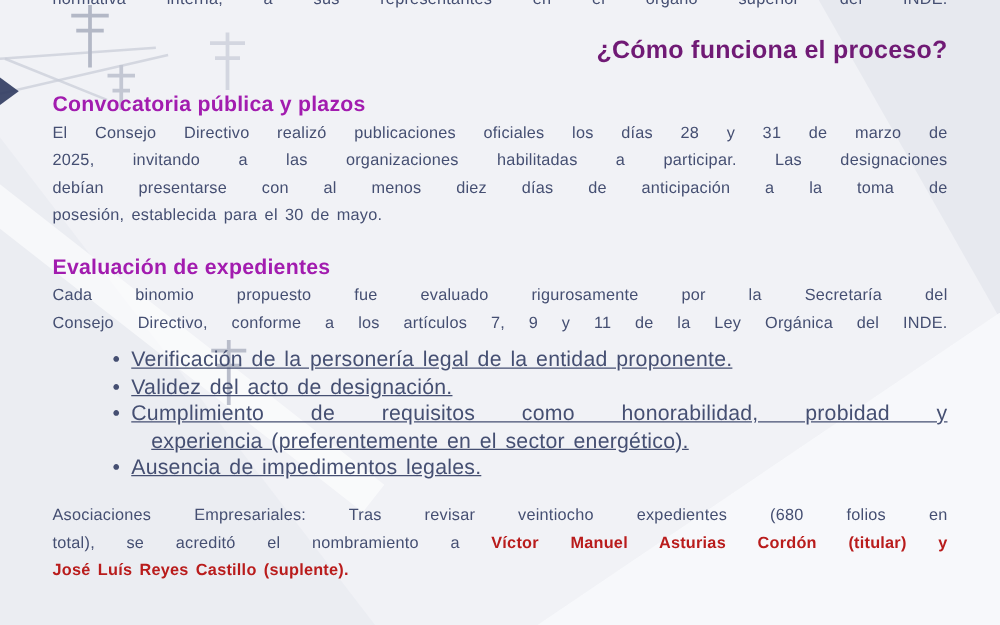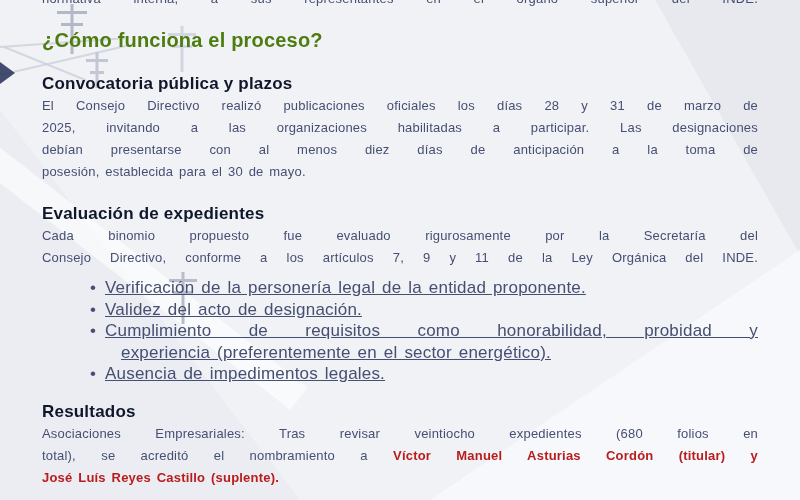"¿Cómo funciona el proceso?" h1 { color: #4d7c0f -> #701a75; text-align: left -> right }
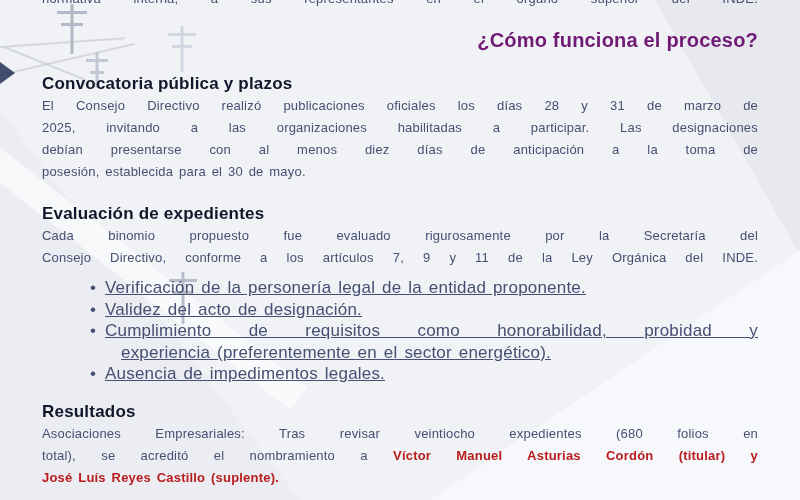"Convocatoria pública y plazos" h2 { color: #0f172a -> #a21caf }
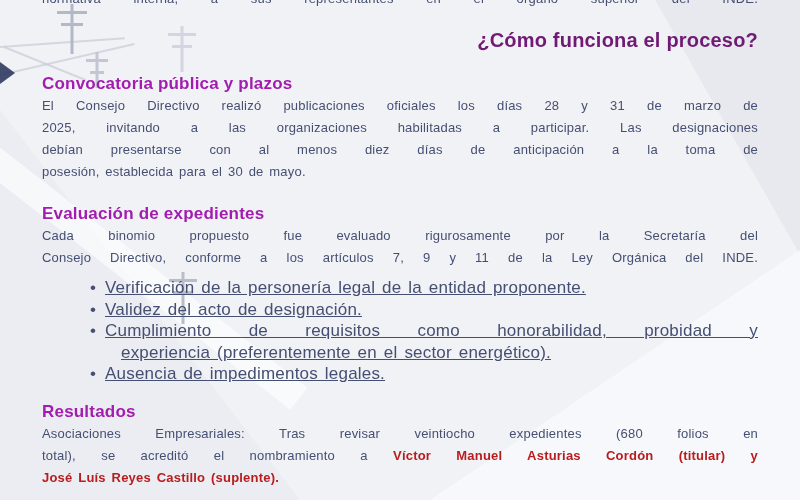"Resultados" h2 { html: <h2>Resultados</h2> -> none }
